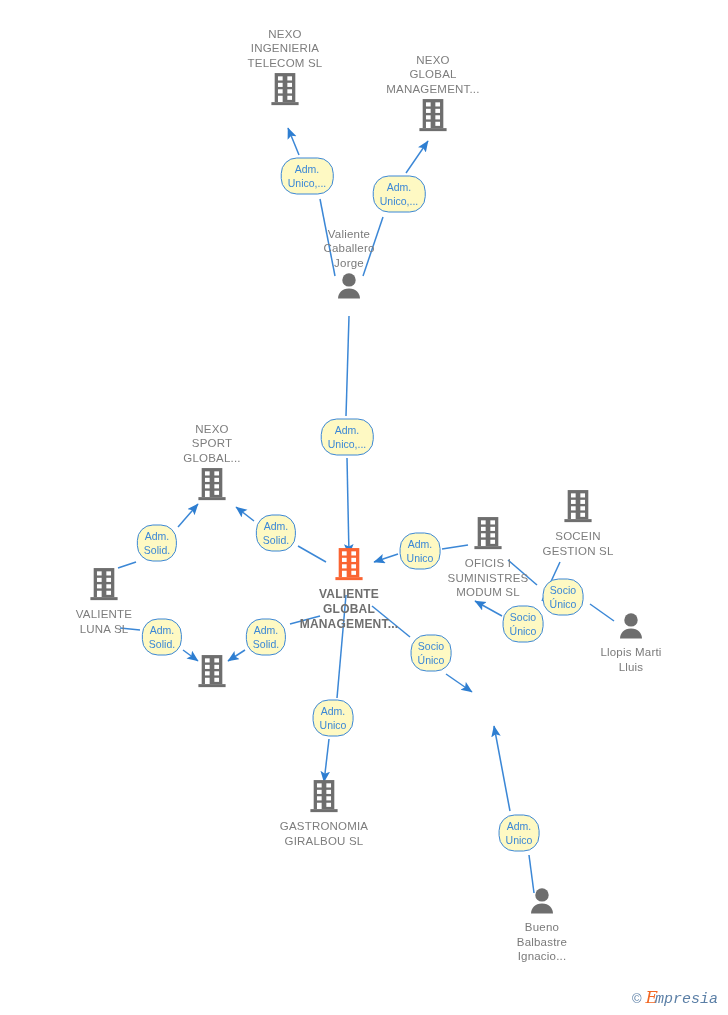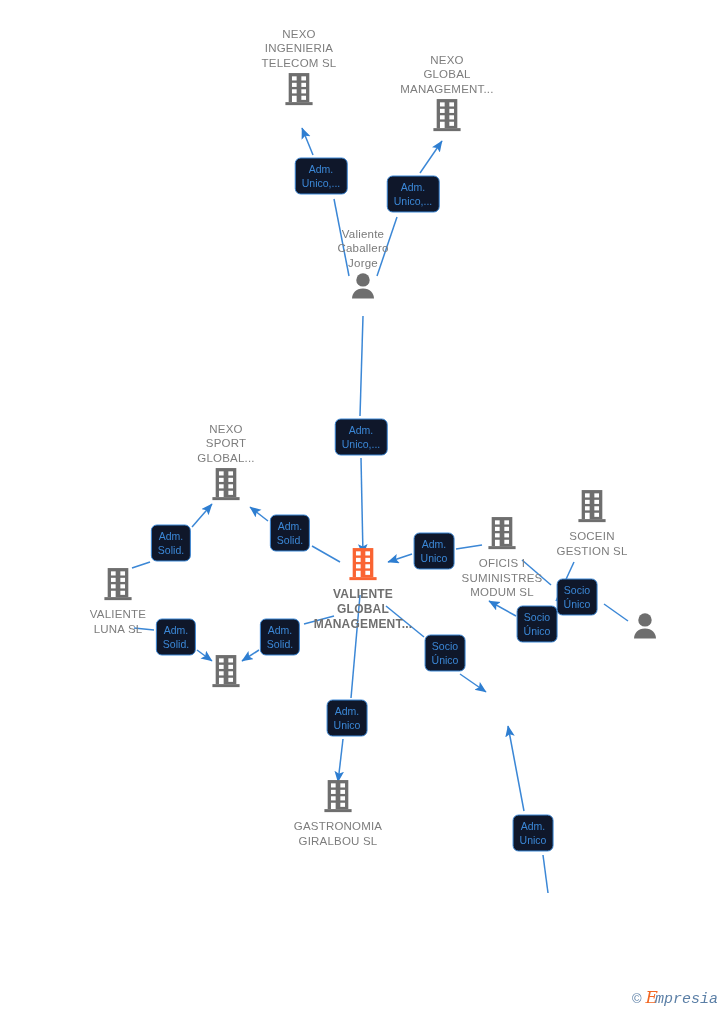"NEXO" #canvas { left: 16px -> 2px }
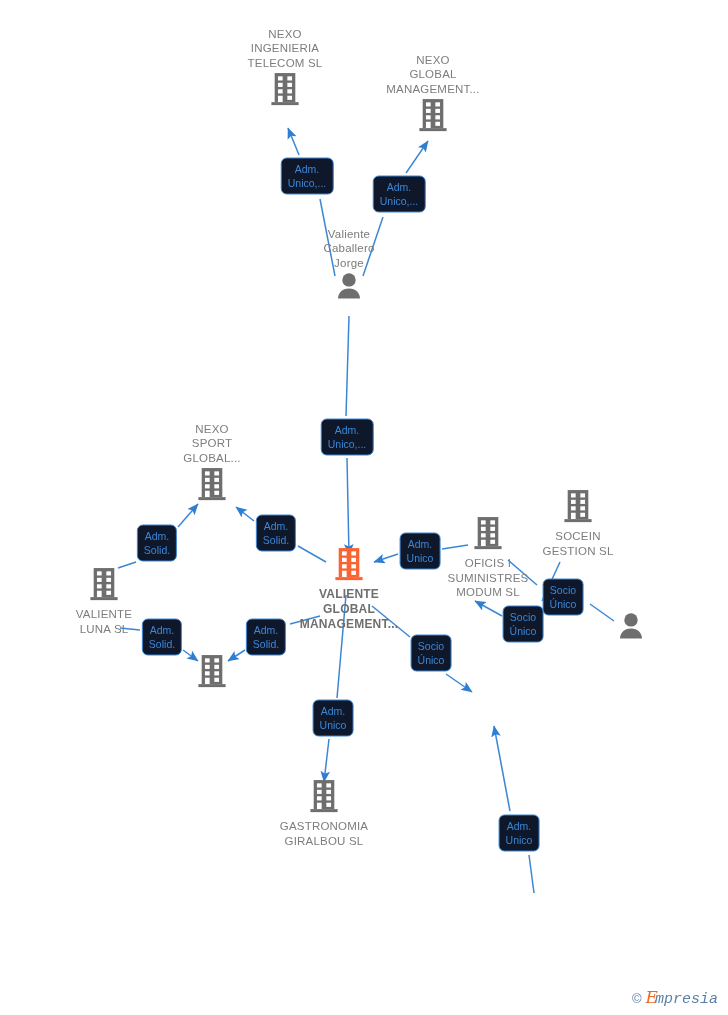"Adm." .lbl { background: #0f172a -> #fef9c3; border-radius: 6px -> 16px }
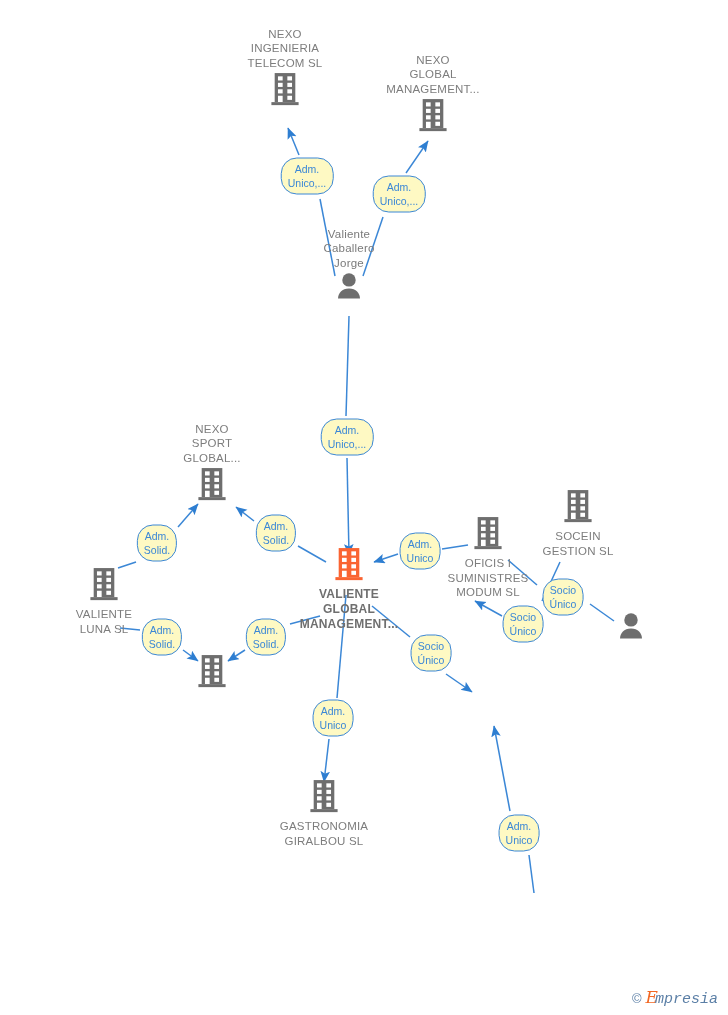"Llopis Marti" span.cap { html: none -> <span>Llopis Marti<br>Lluis</span> }
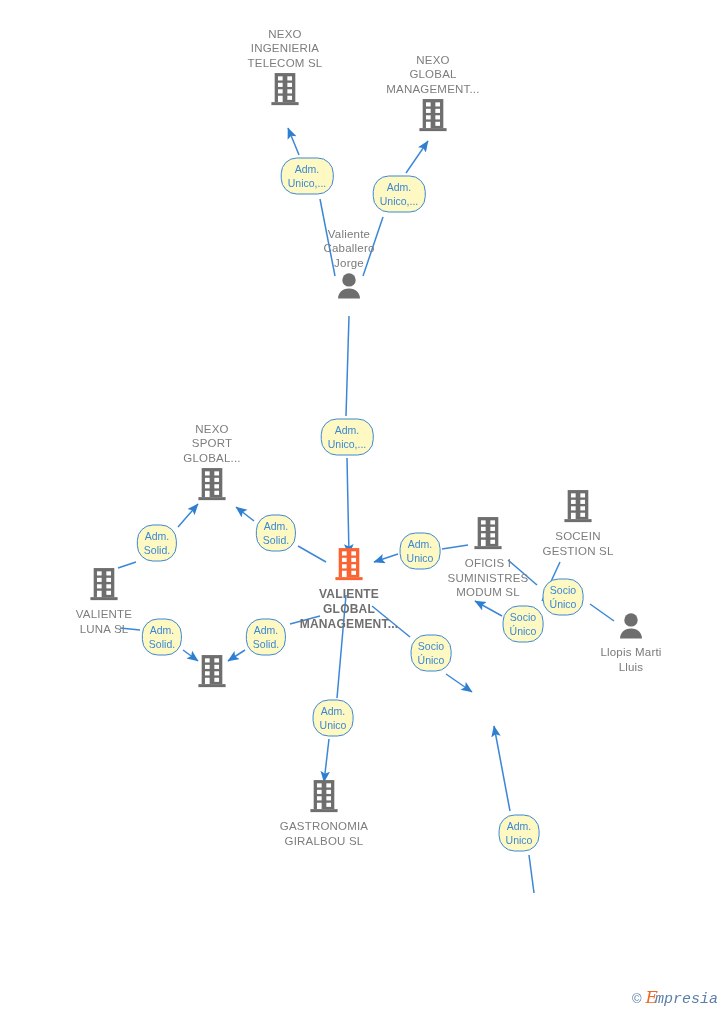"Bueno" div.node { html: none -> <div> <span><svg> <circle></circle> <path></path> </svg></span> <span>Bueno<br>Balbastre<br>Ignacio...</span> </div> }
